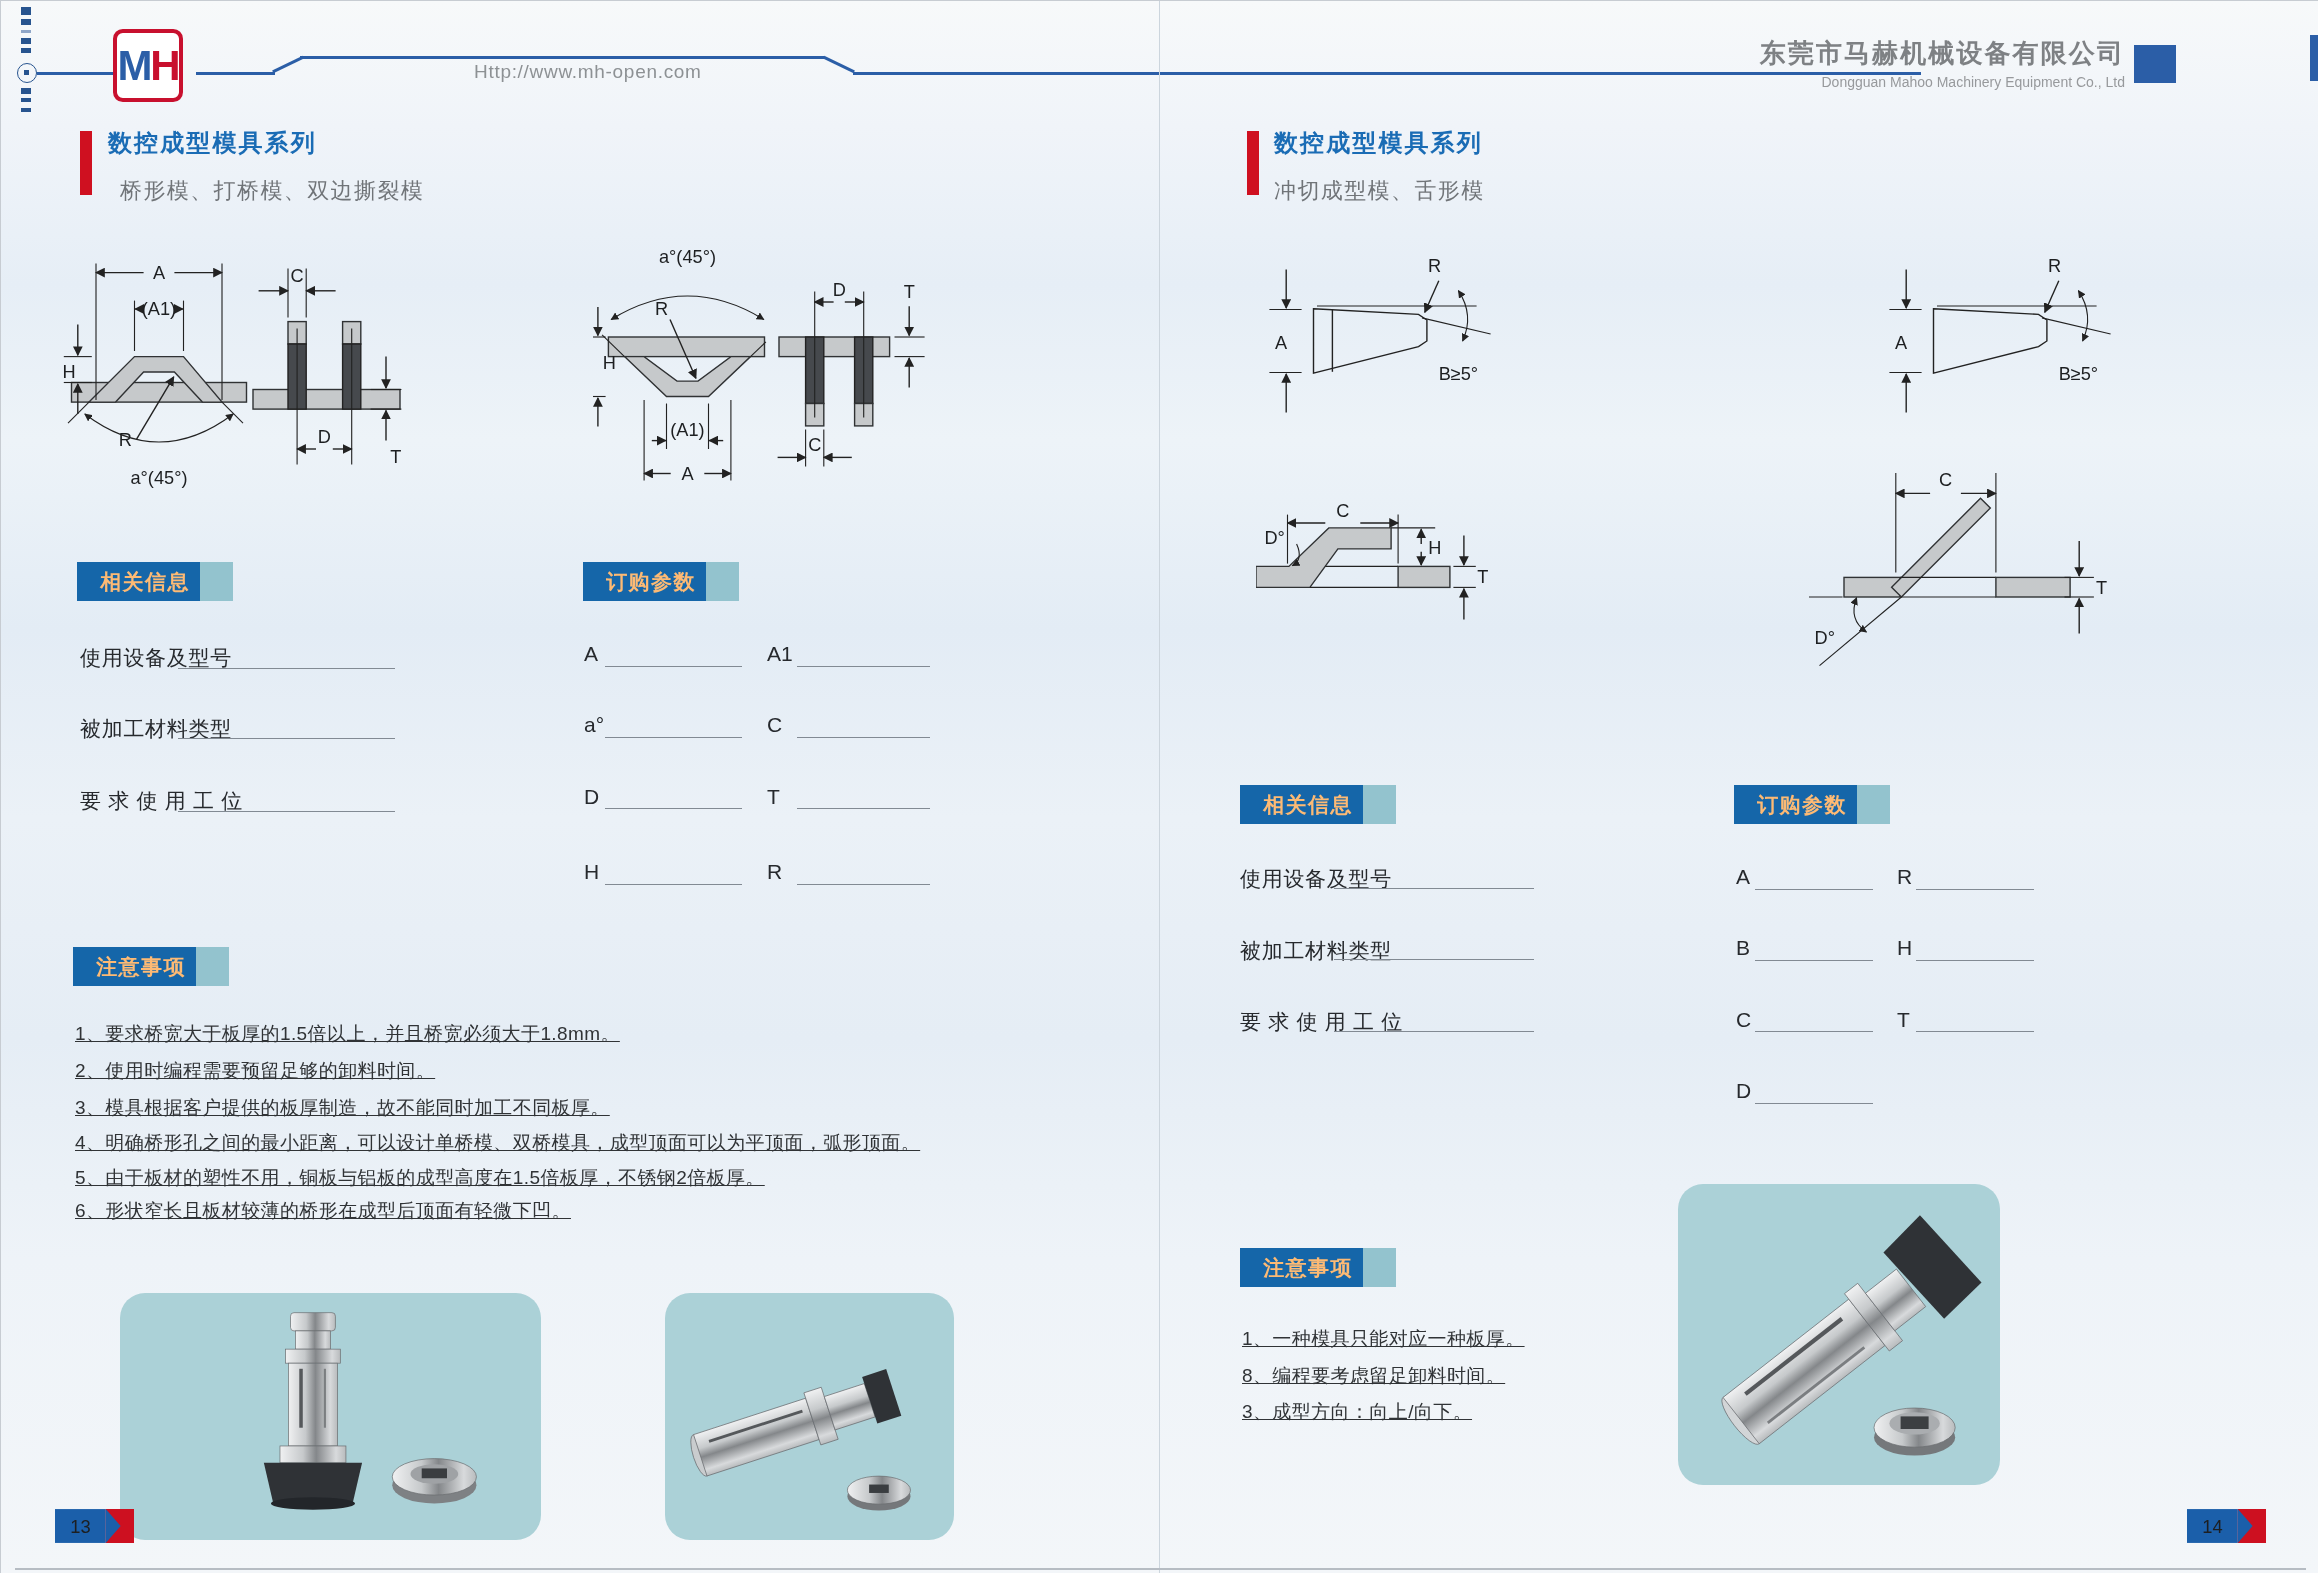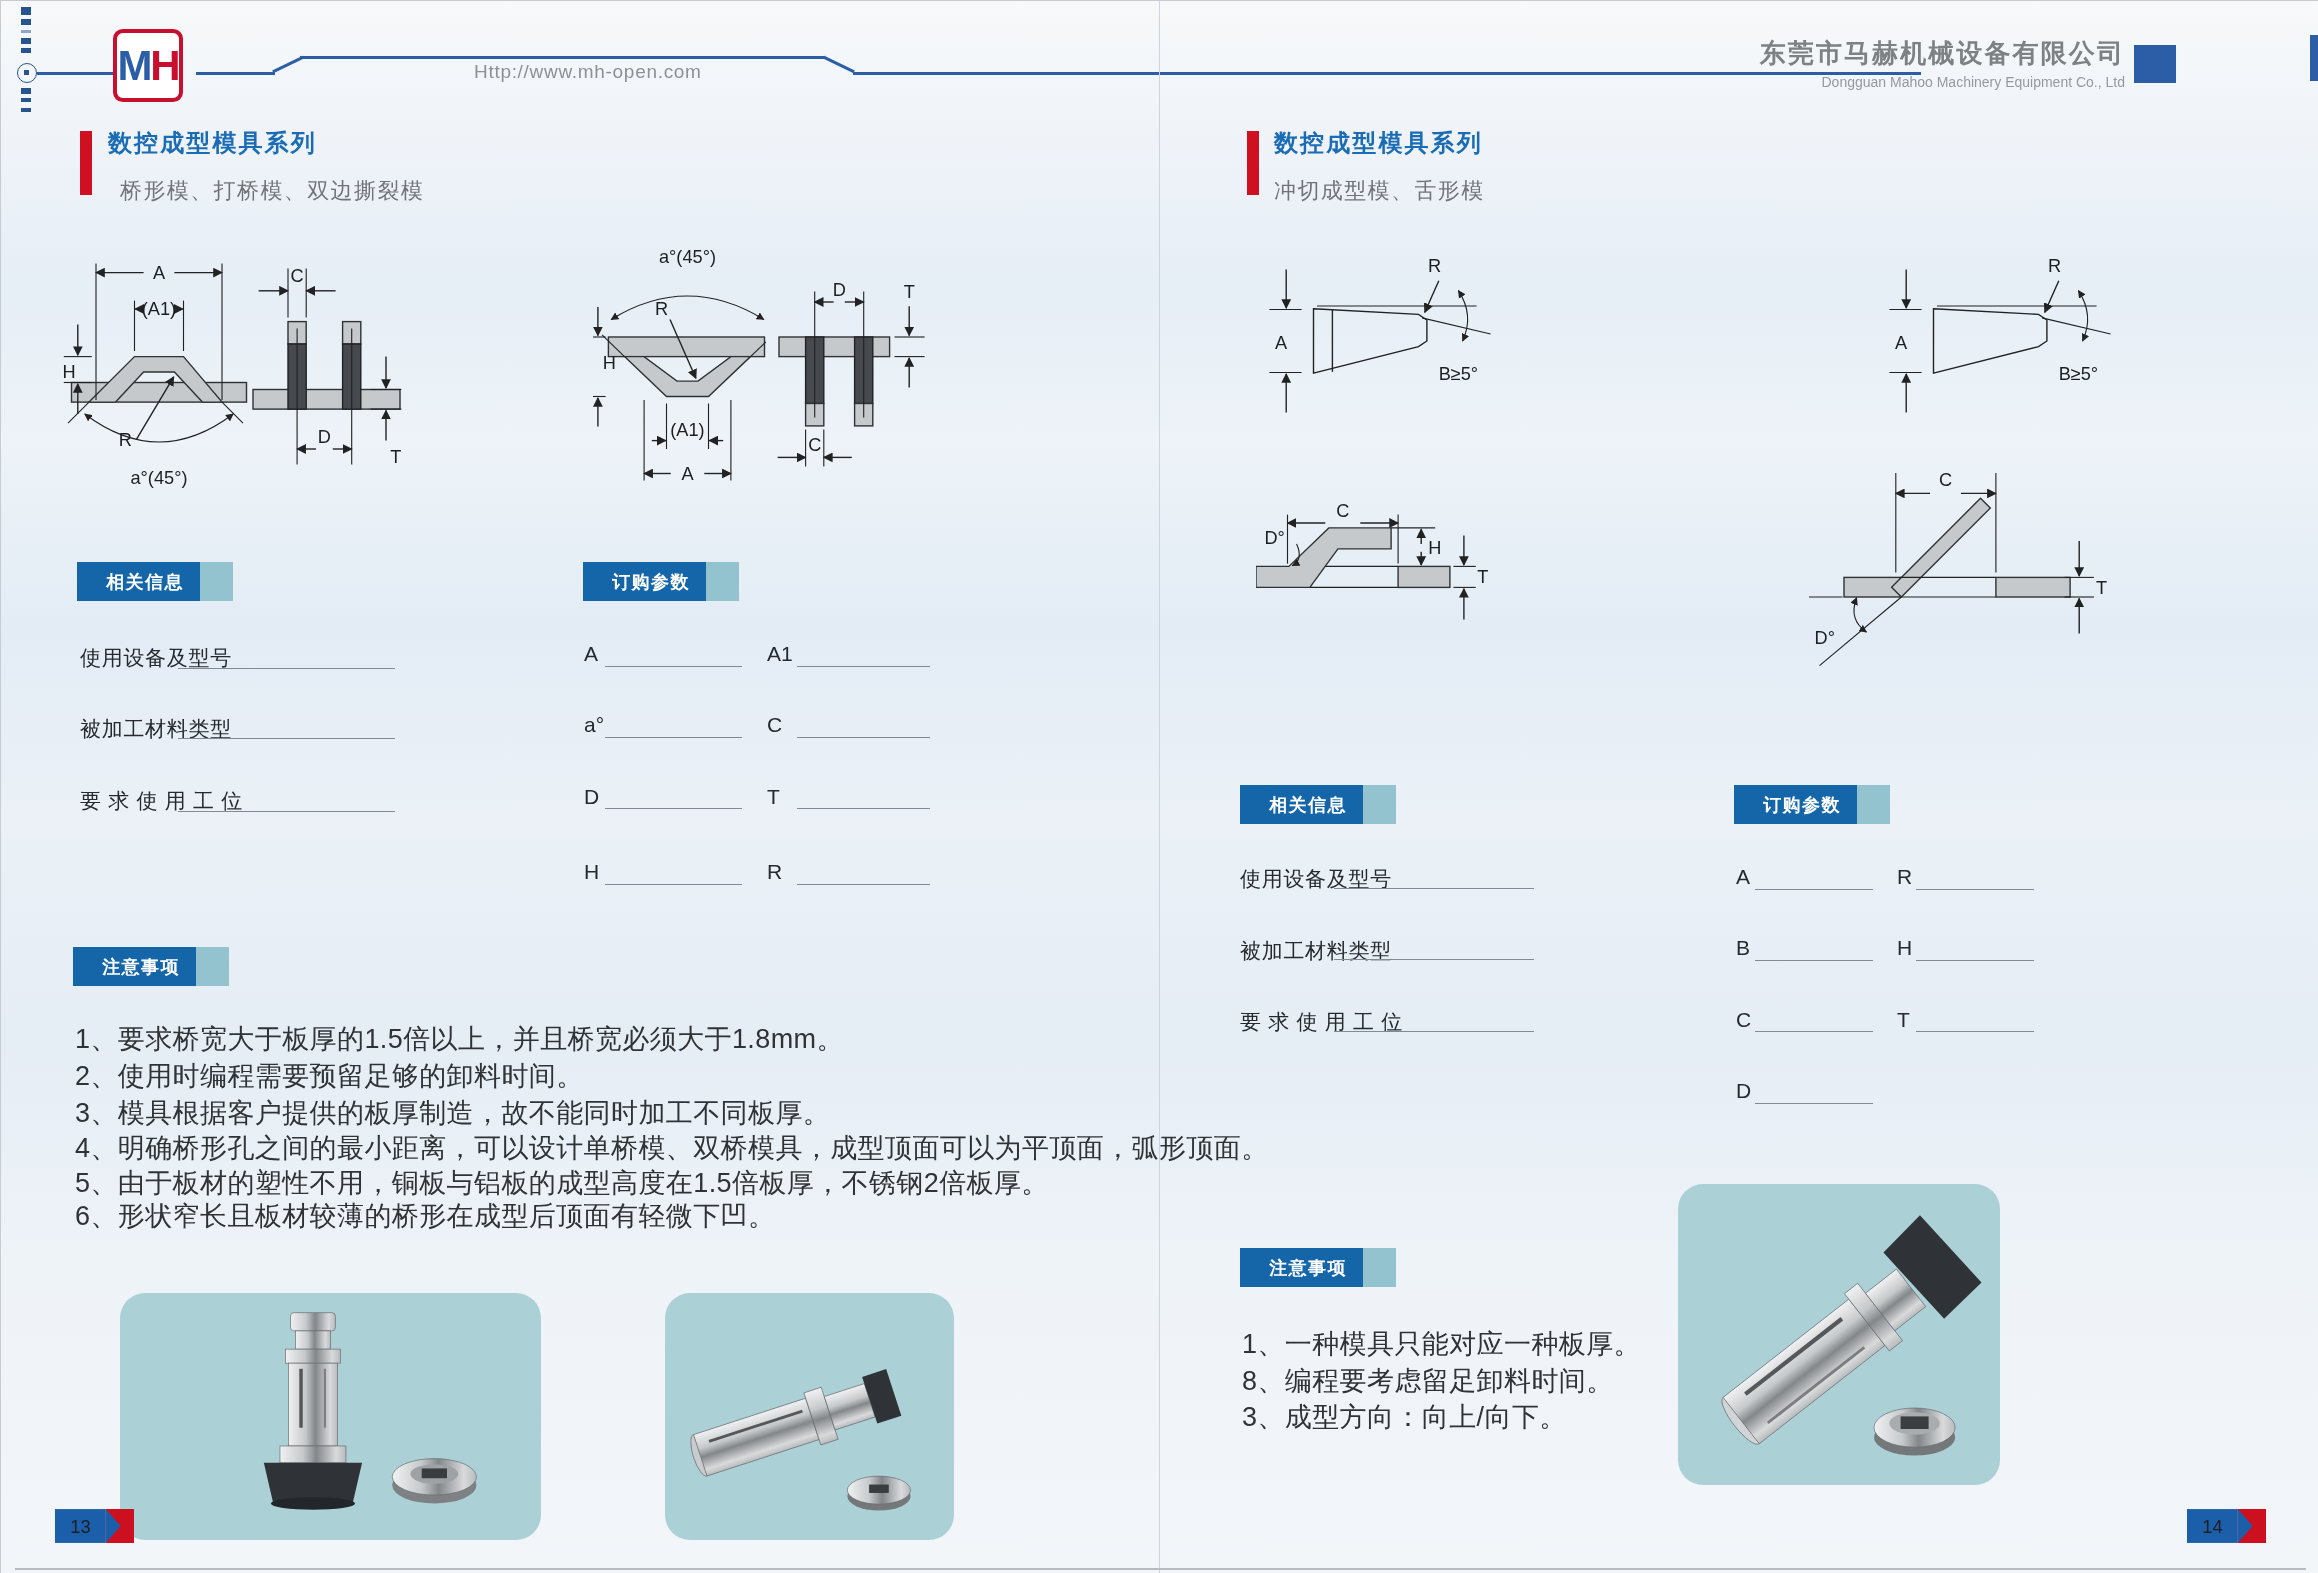"相关信息" .sec-hdr .blue { color: #ffffff -> #fdba74; font-size: 18px -> 21px }
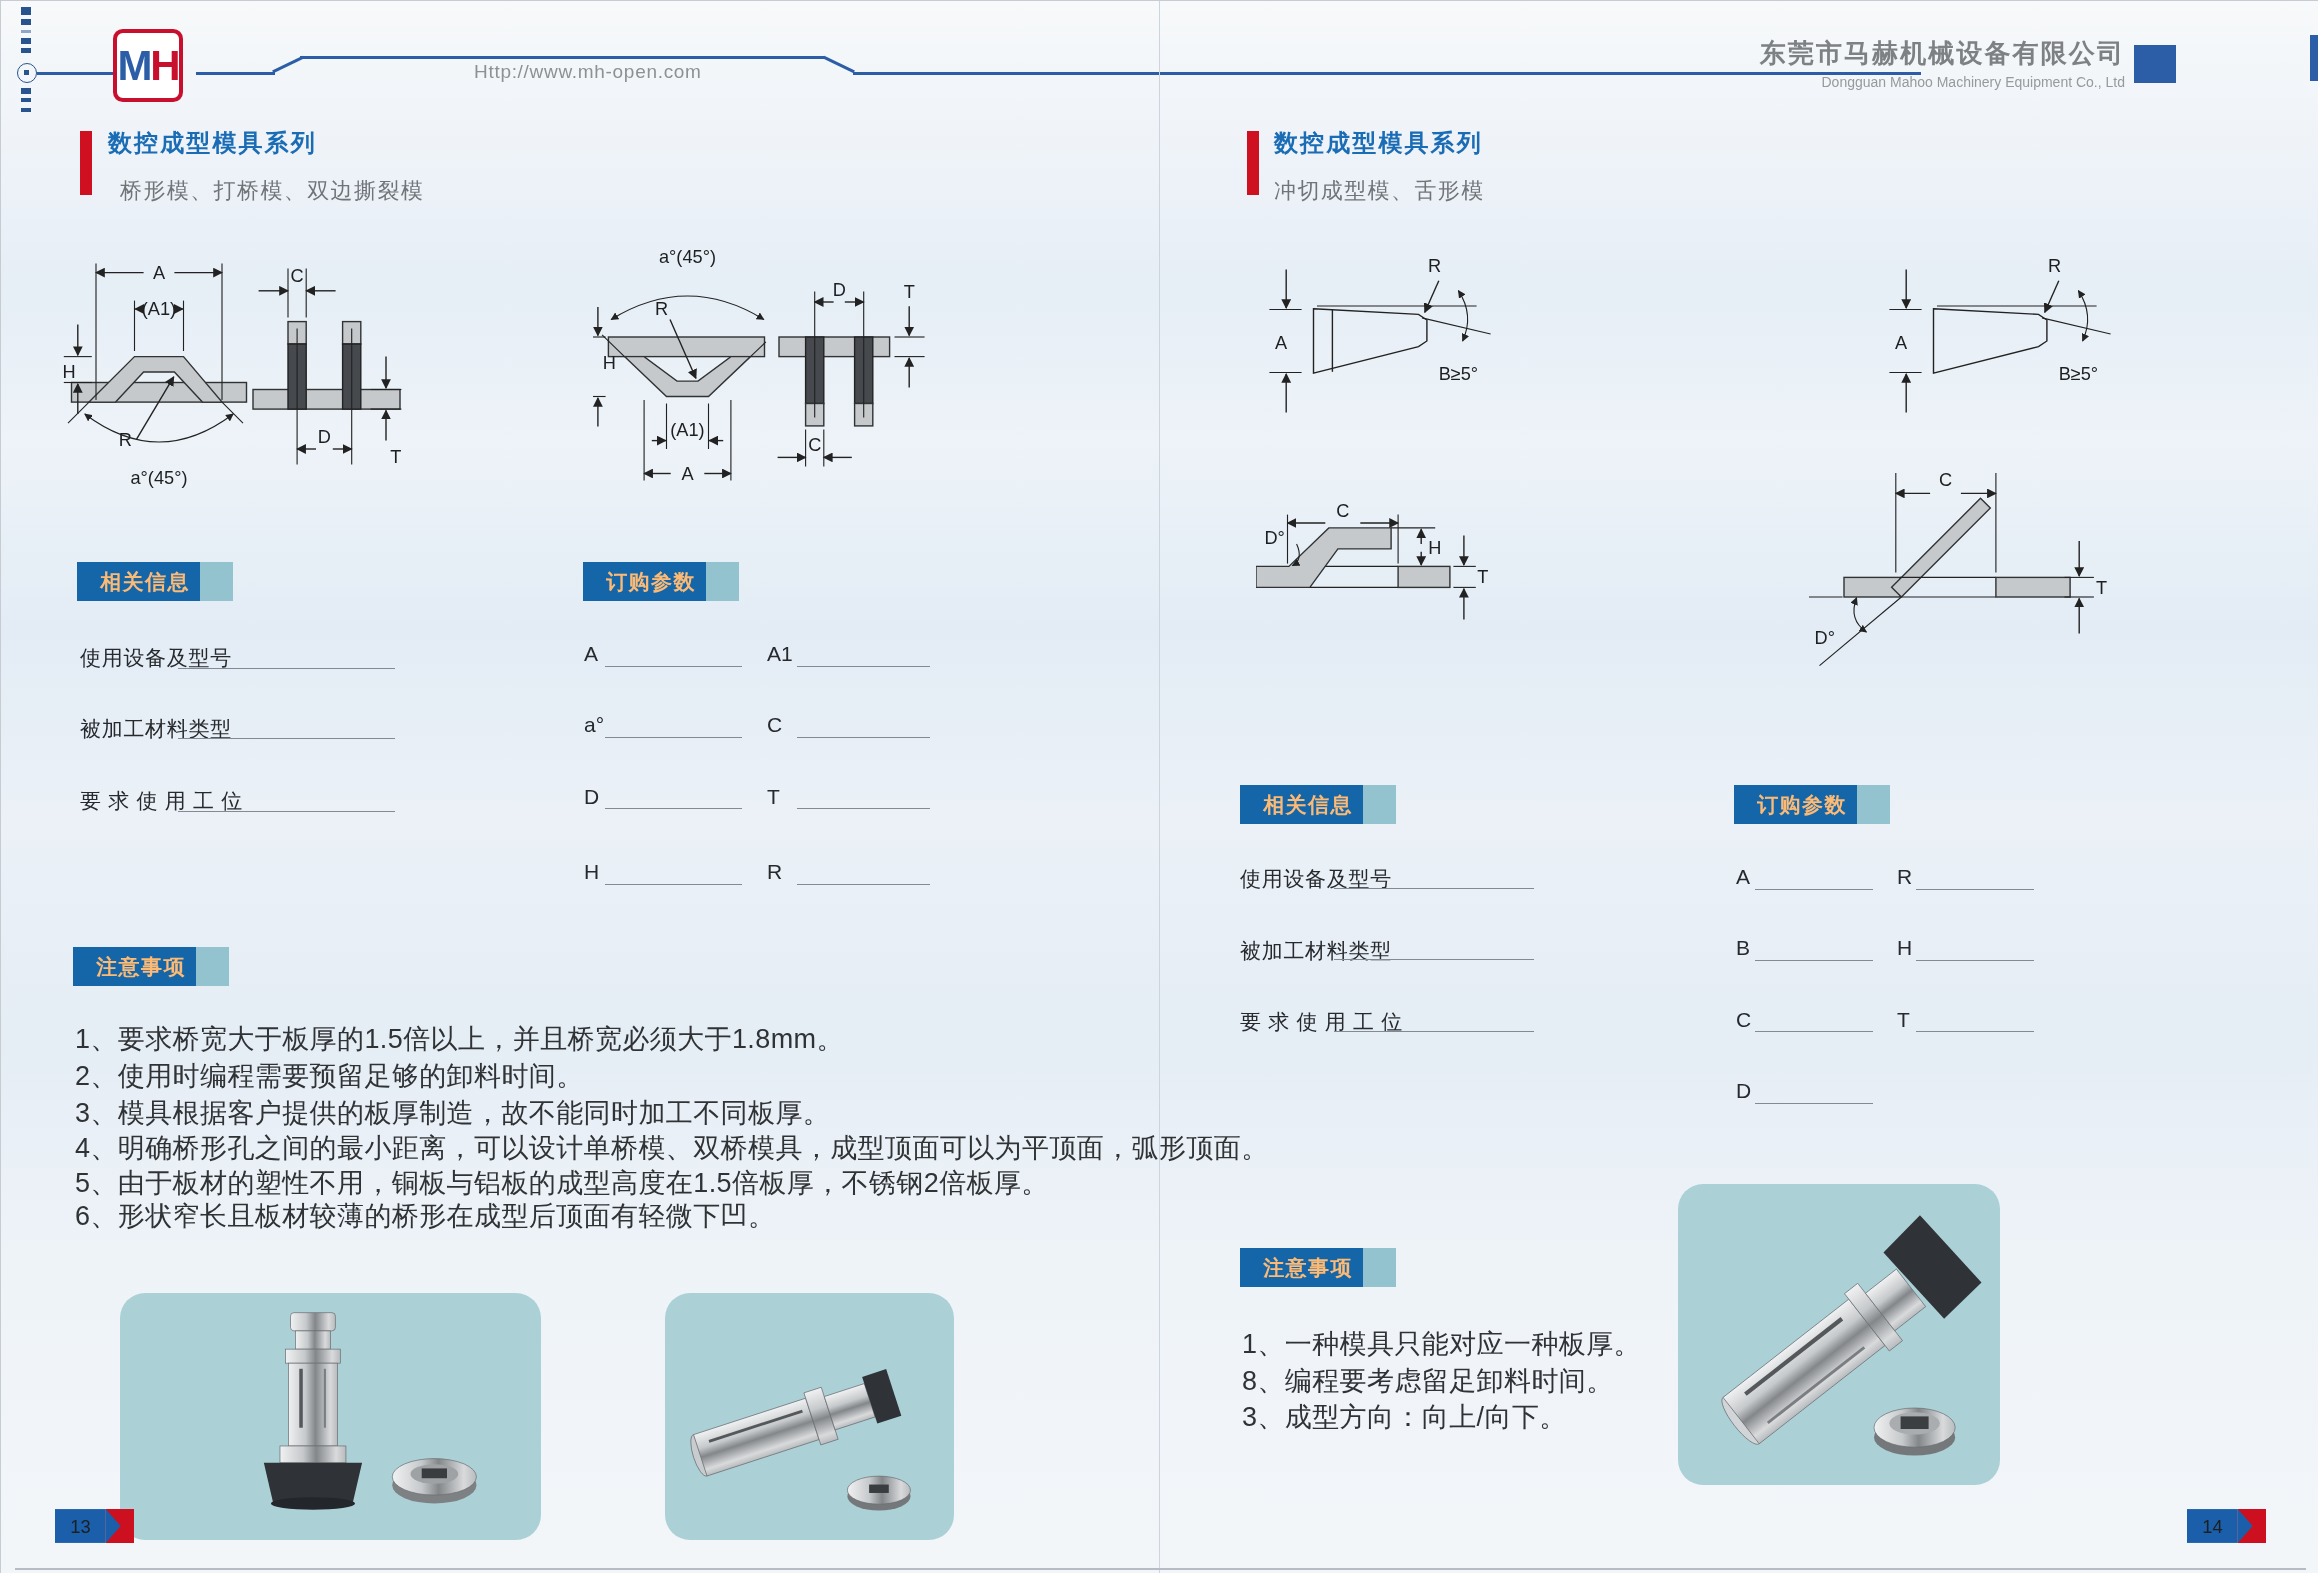"1、要求桥宽大于板厚的1.5倍以上，并且桥宽必须大于1.8mm。" .note { font-size: 27px -> 19px; text-decoration: none -> underline }
